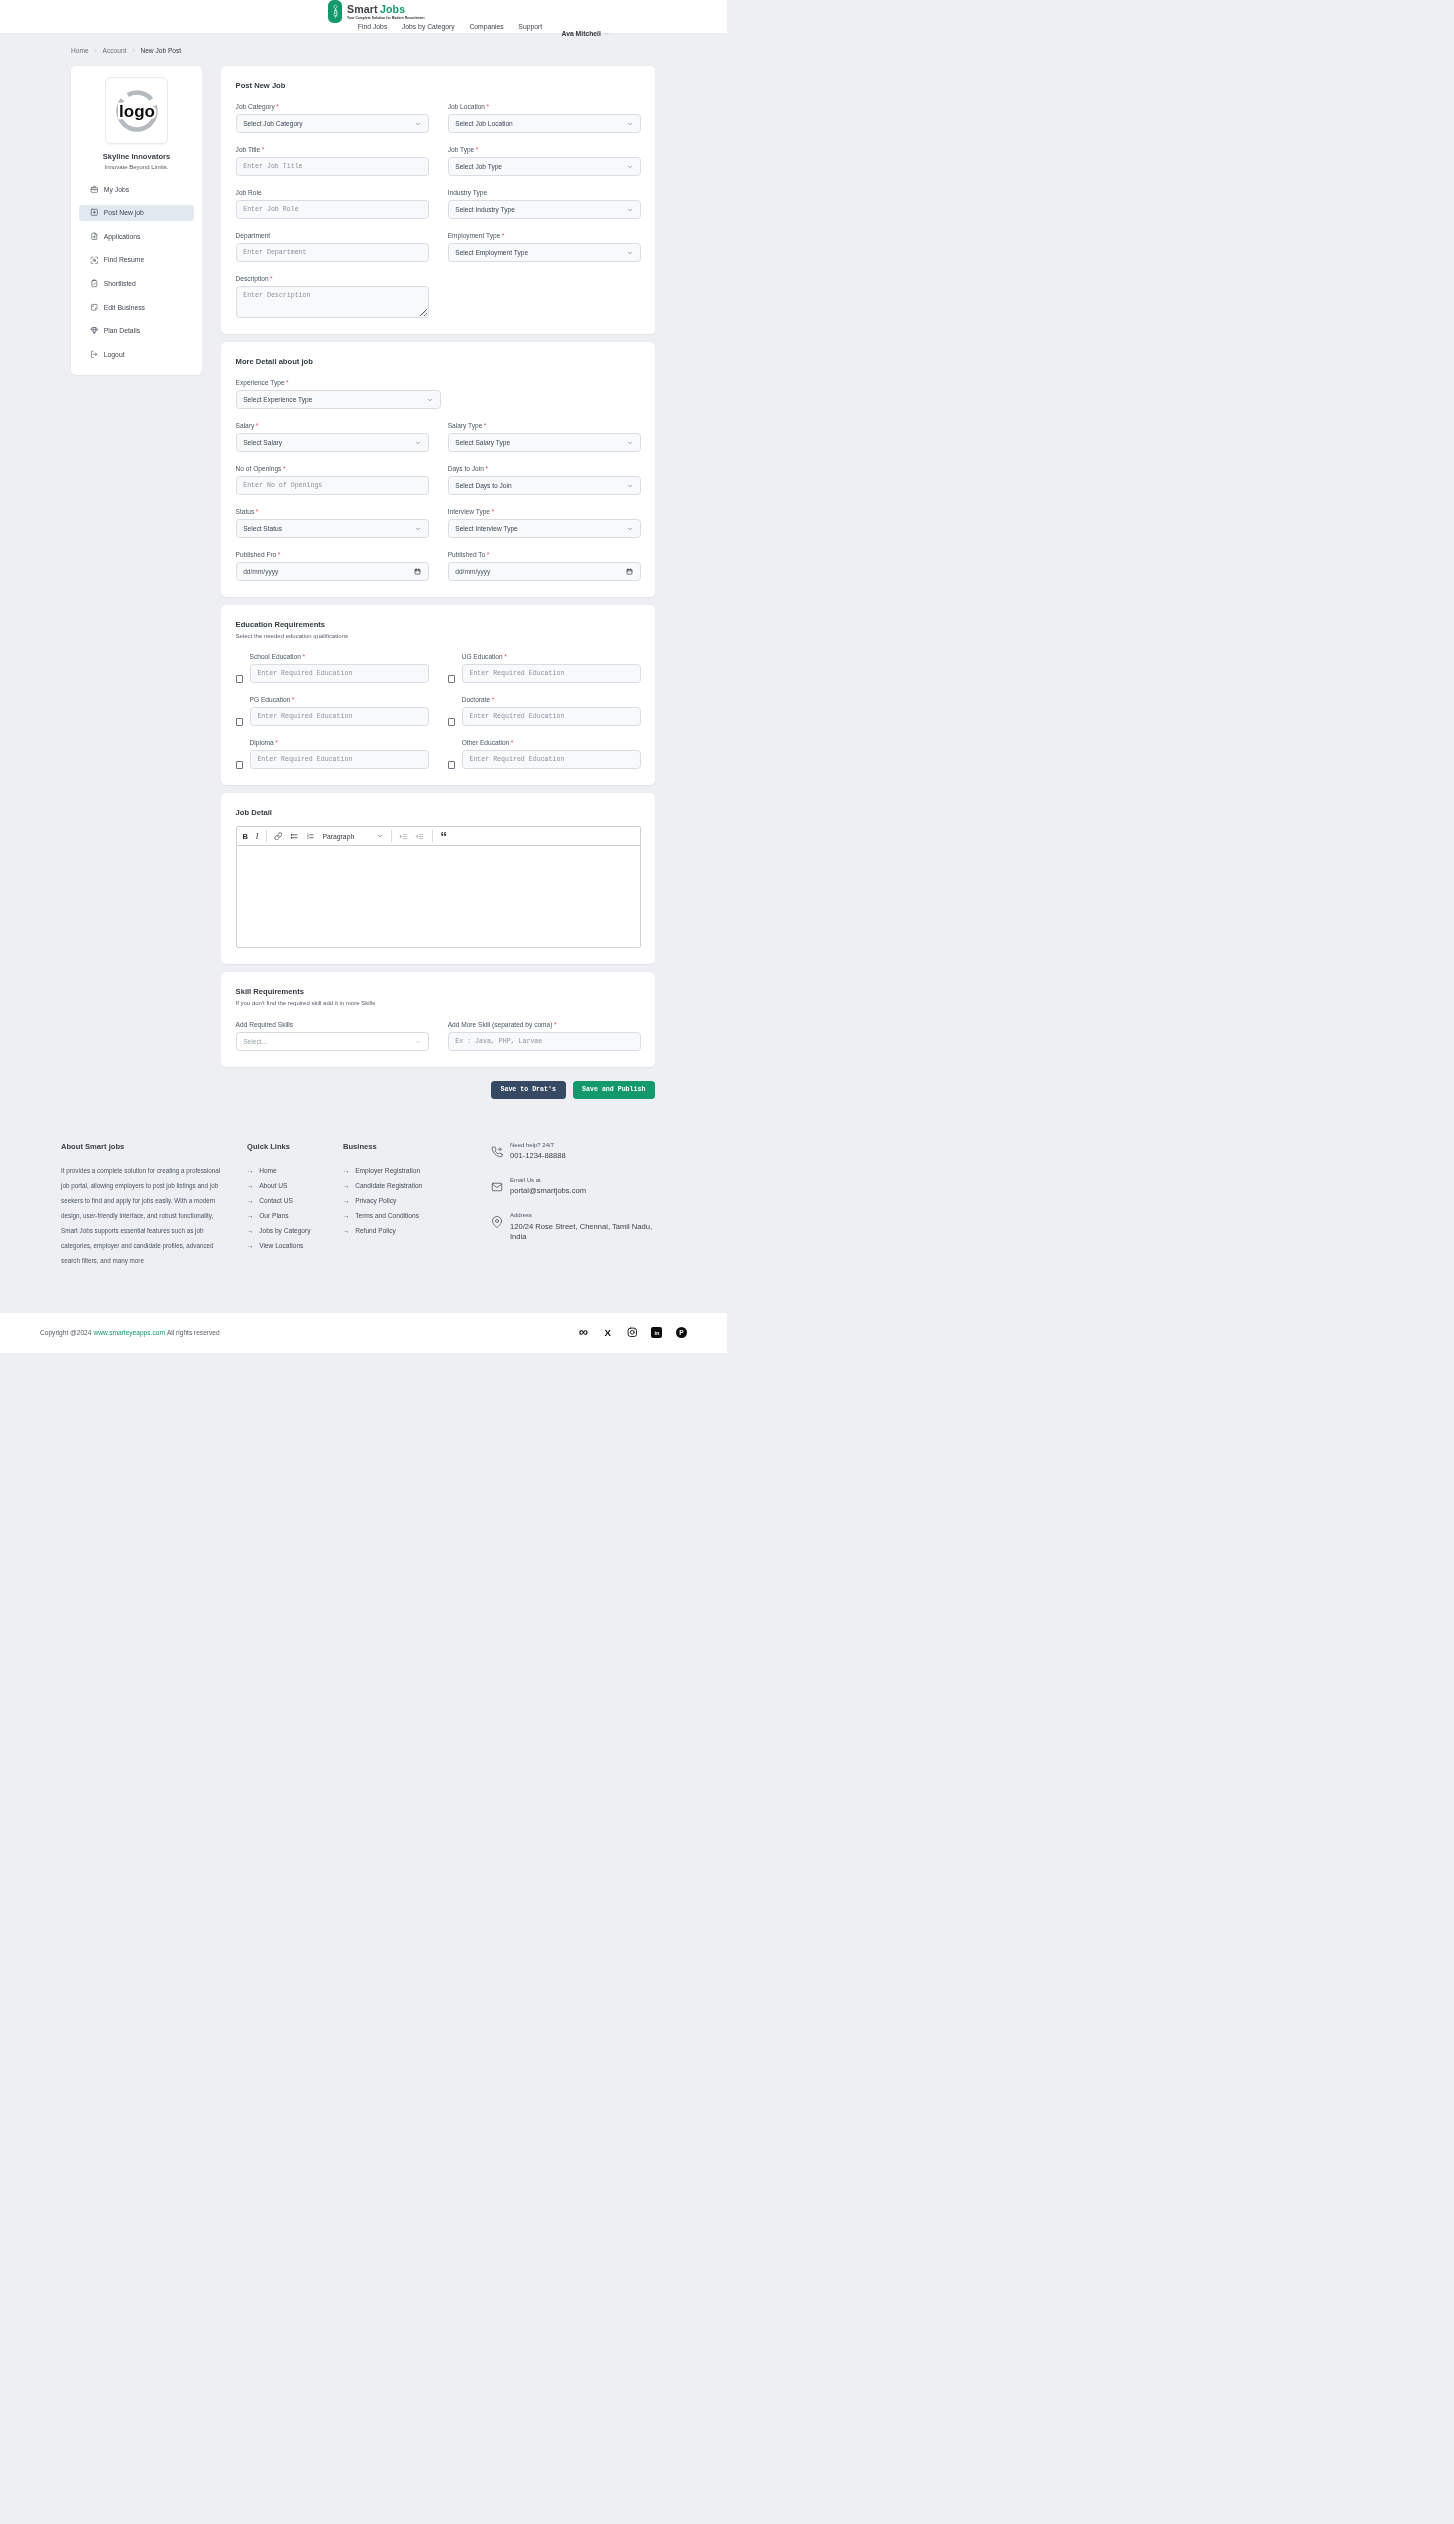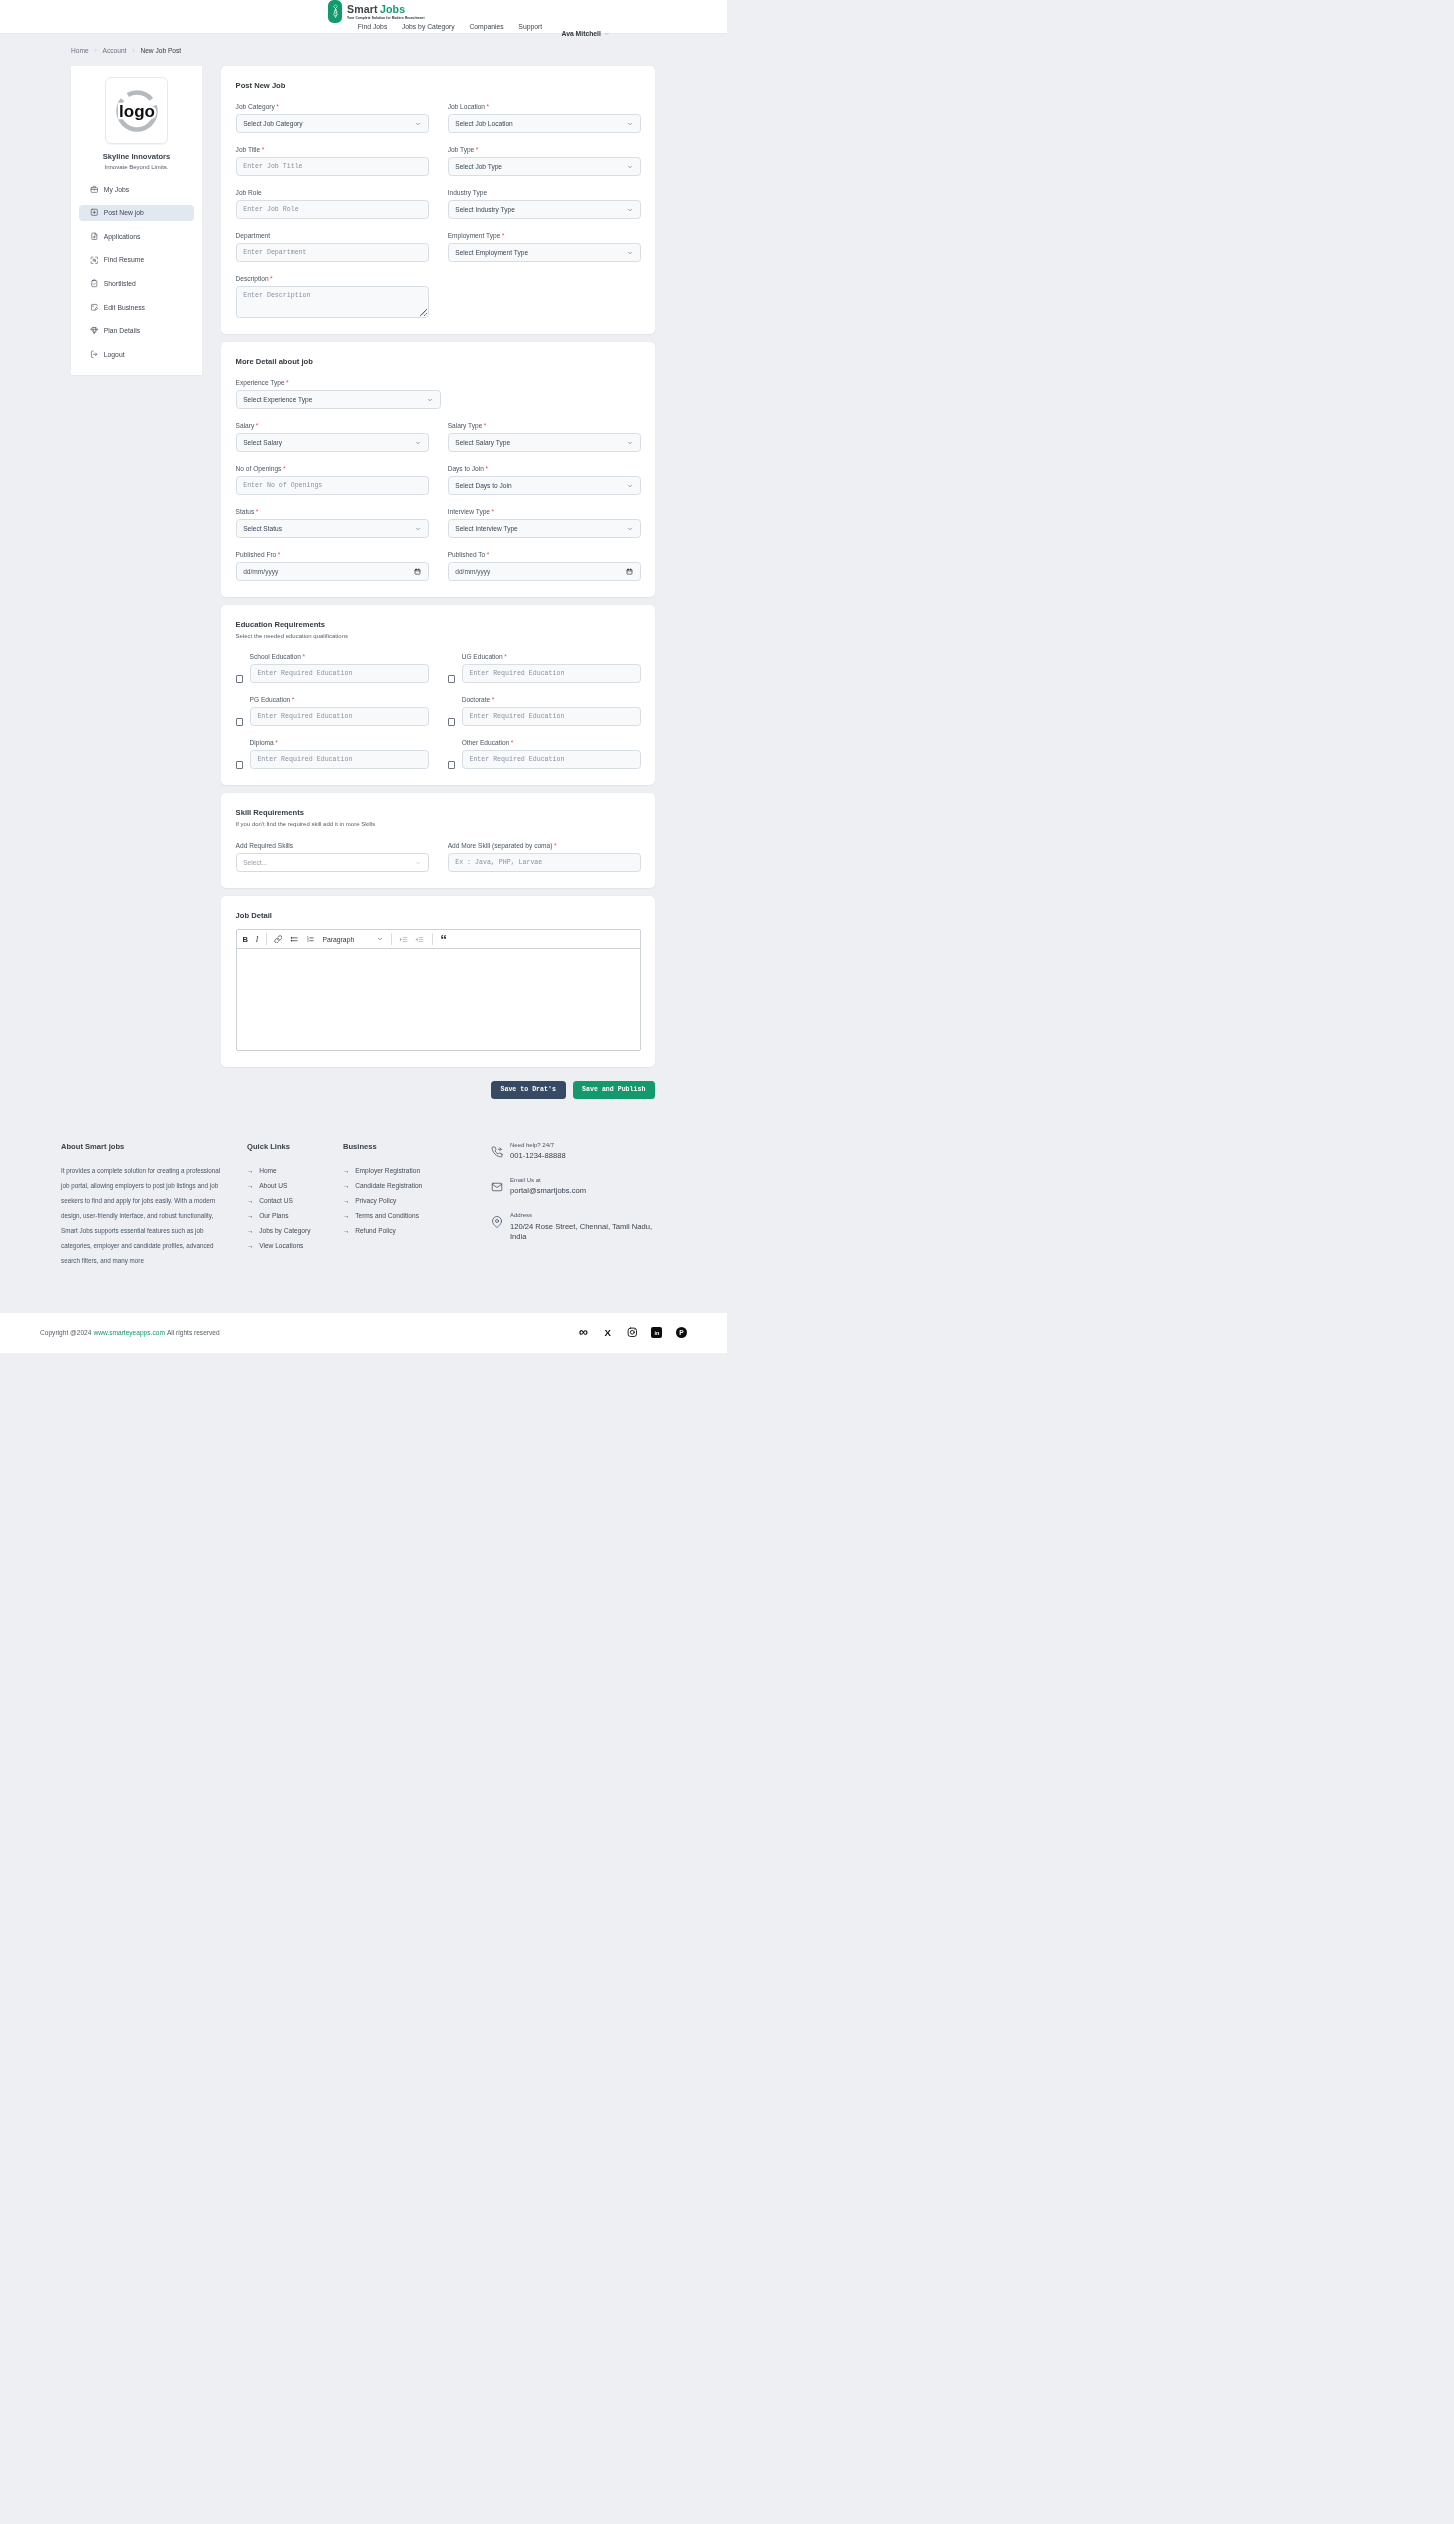"logo" .side-card { border-radius: 0 -> 5px }
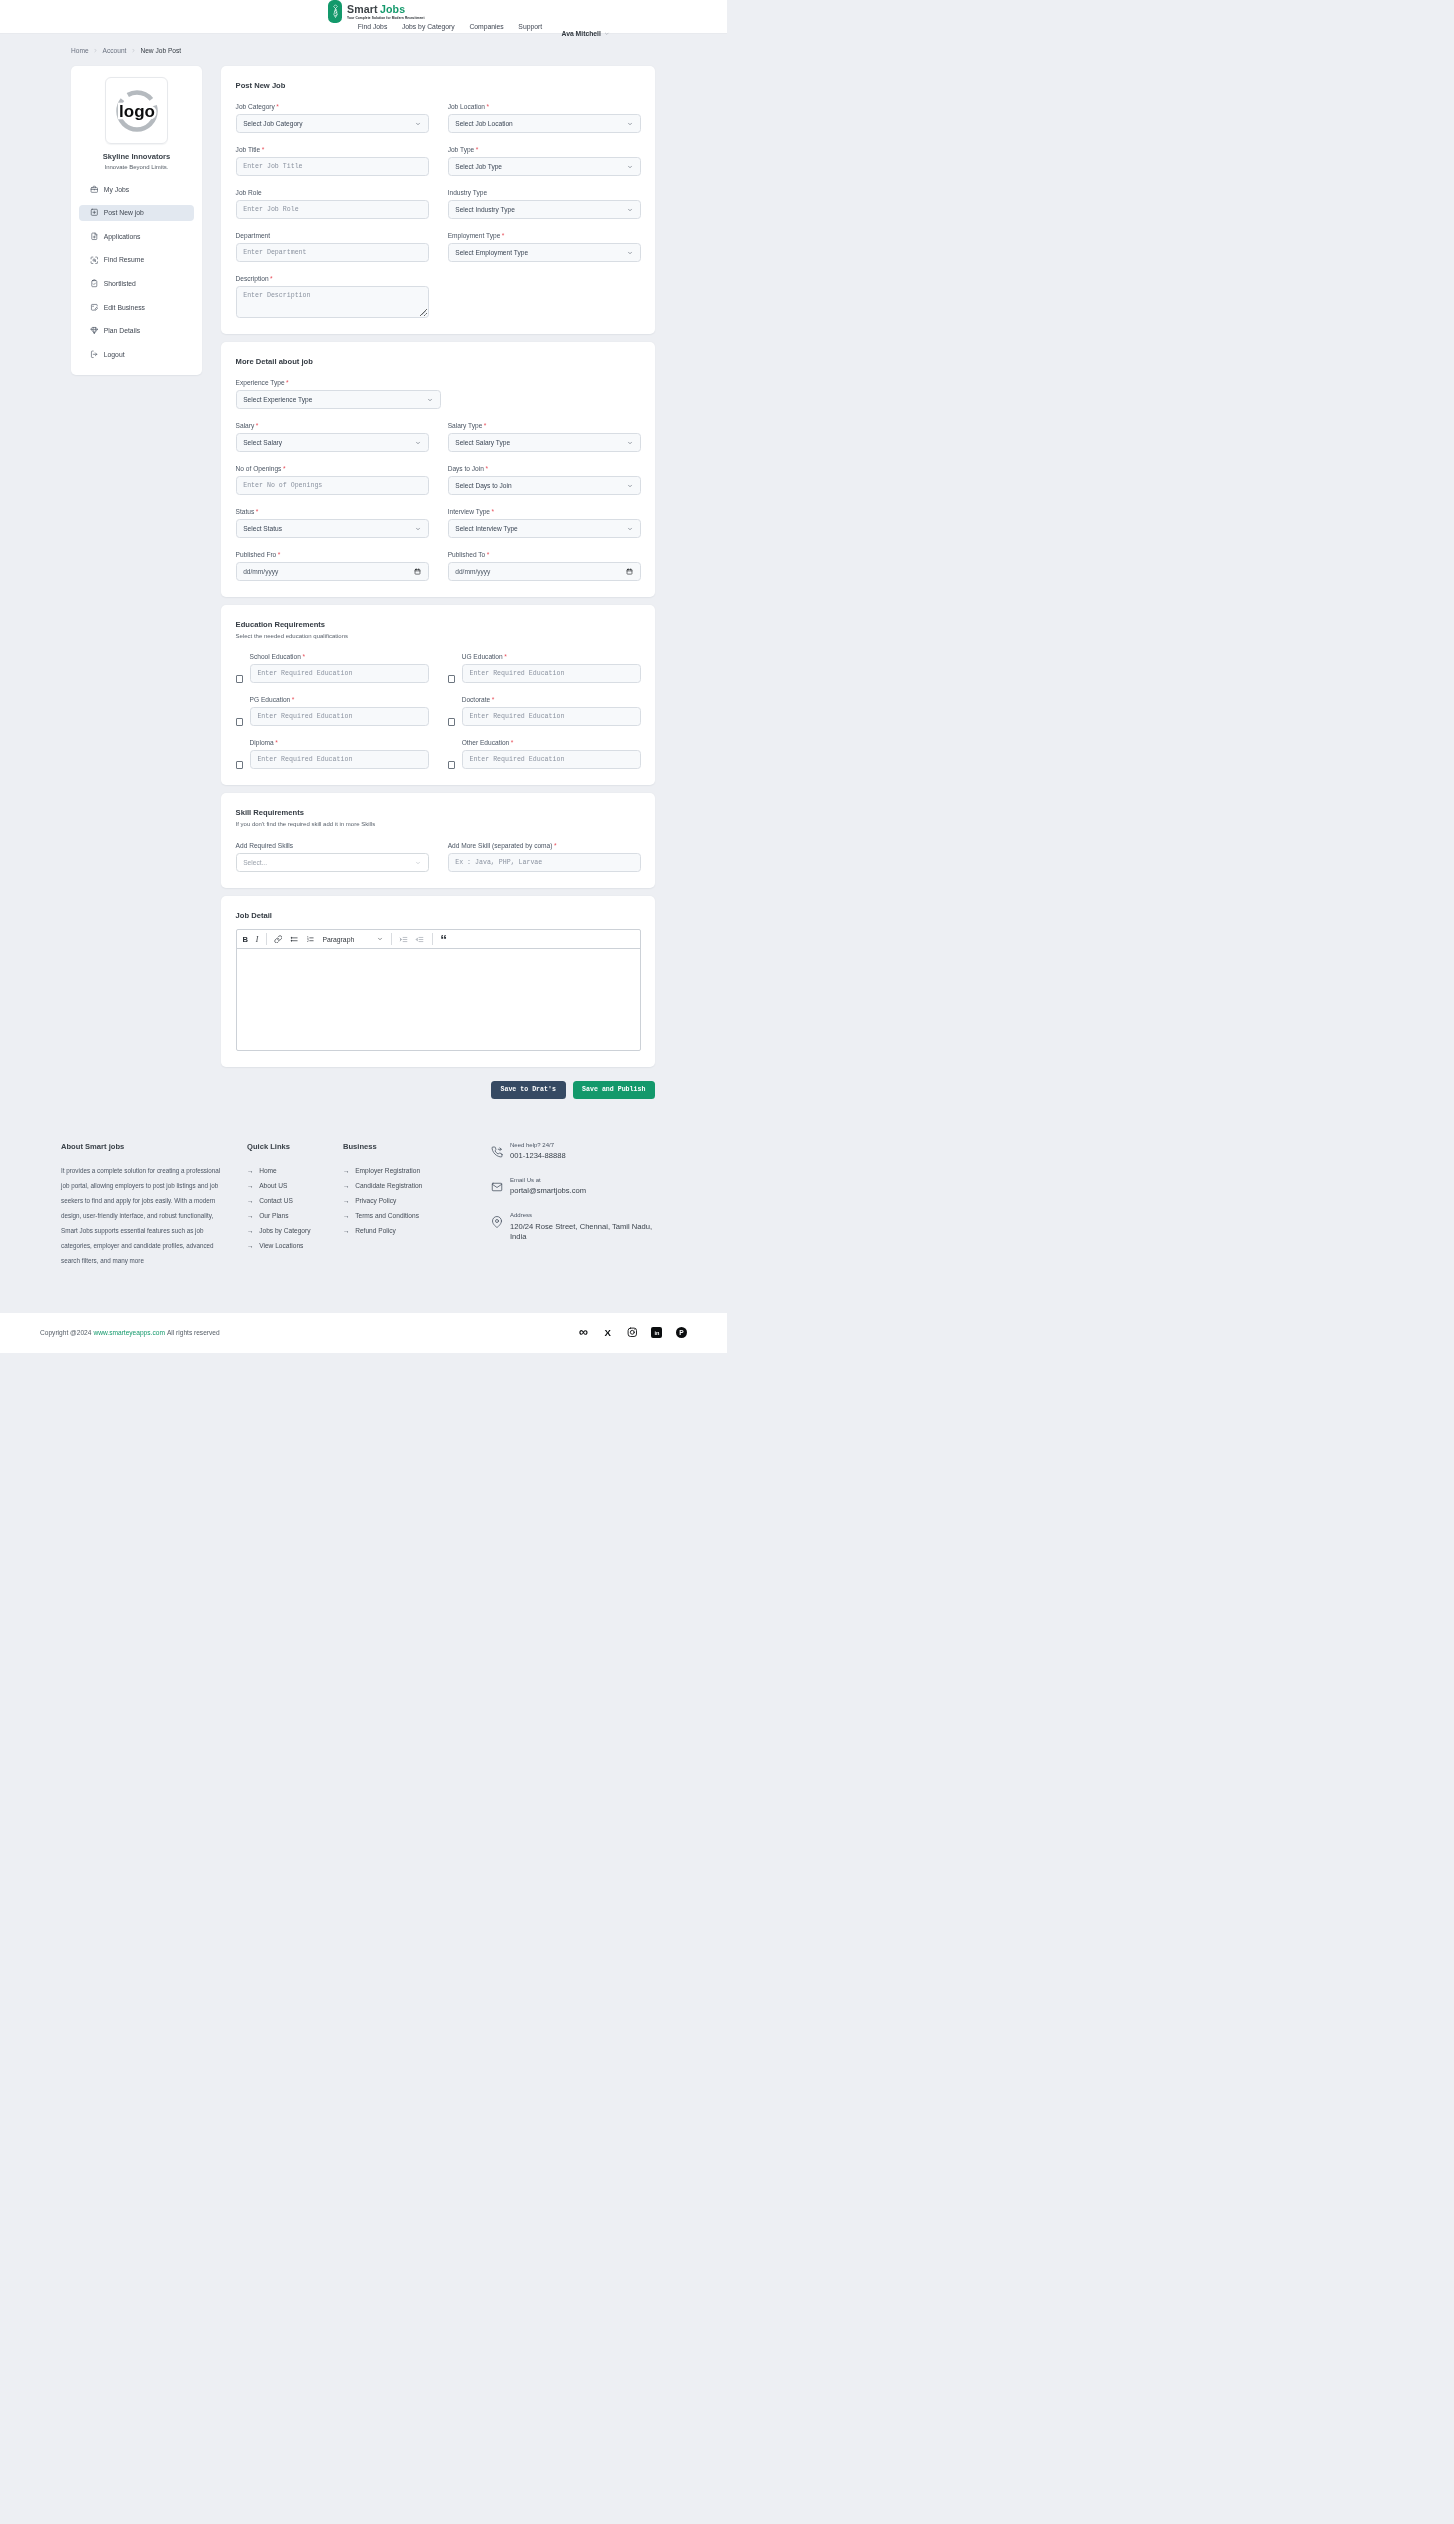"Skill Requirements" div.card { order: before "Job Detail" -> after "Job Detail" }
